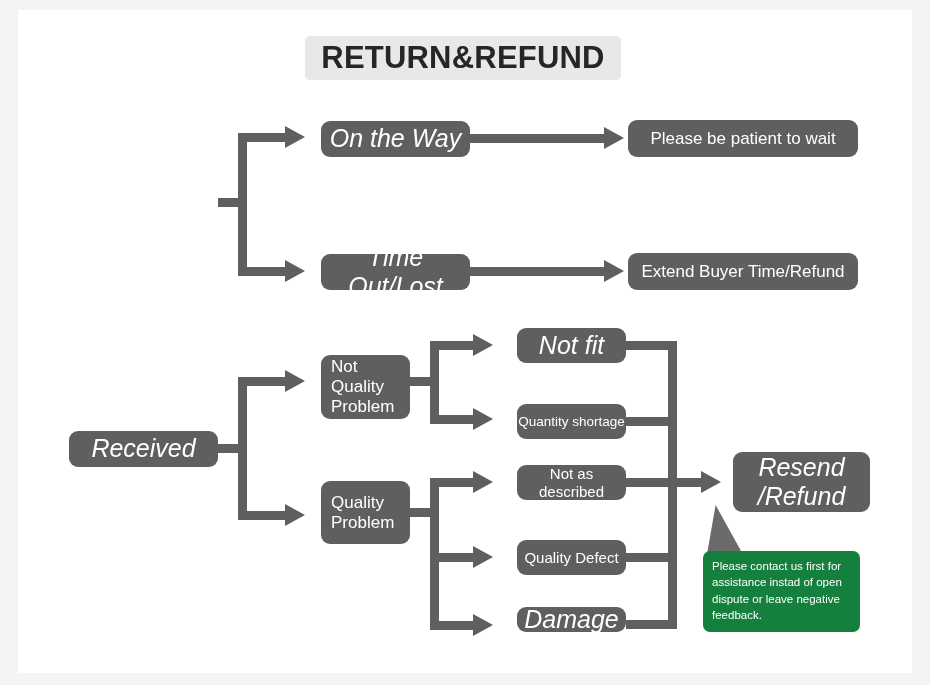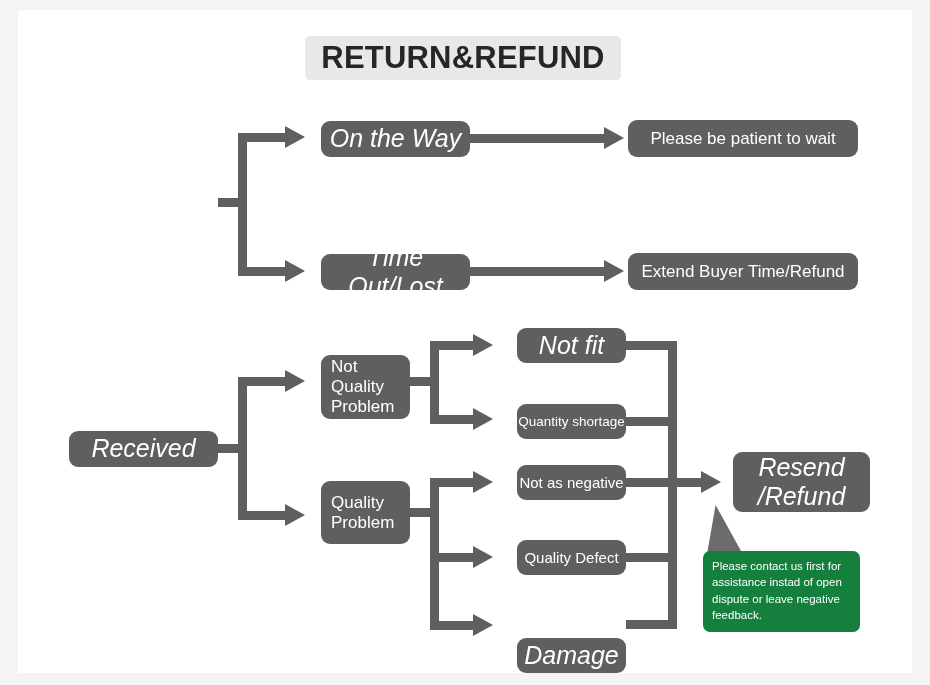"Not as negative" span.txt { text: negative -> described }
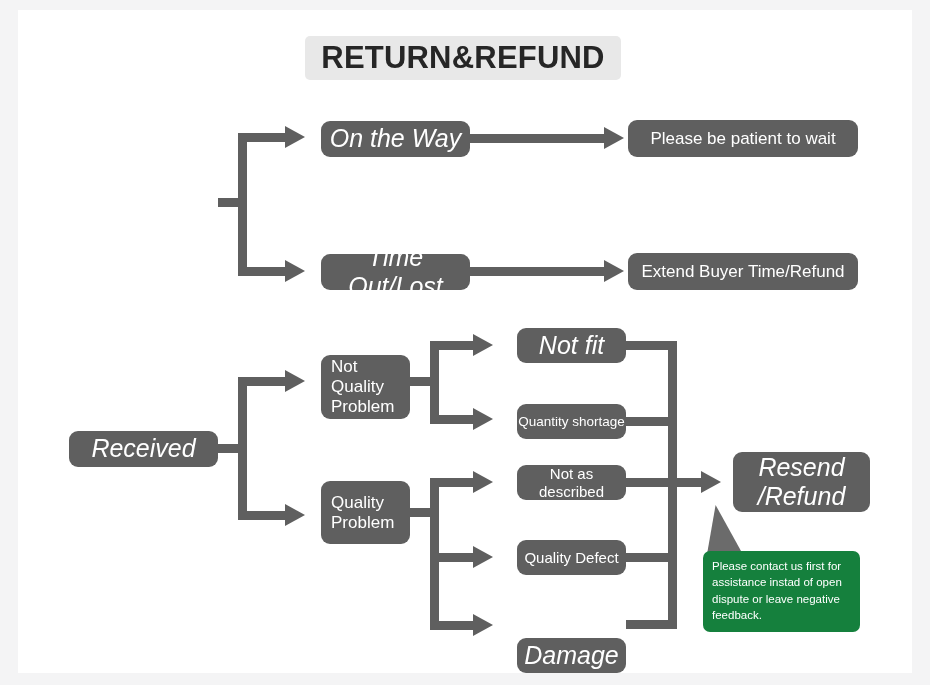"Damage" div.node { height: 35px -> 25px; margin-top: 31px -> none }
